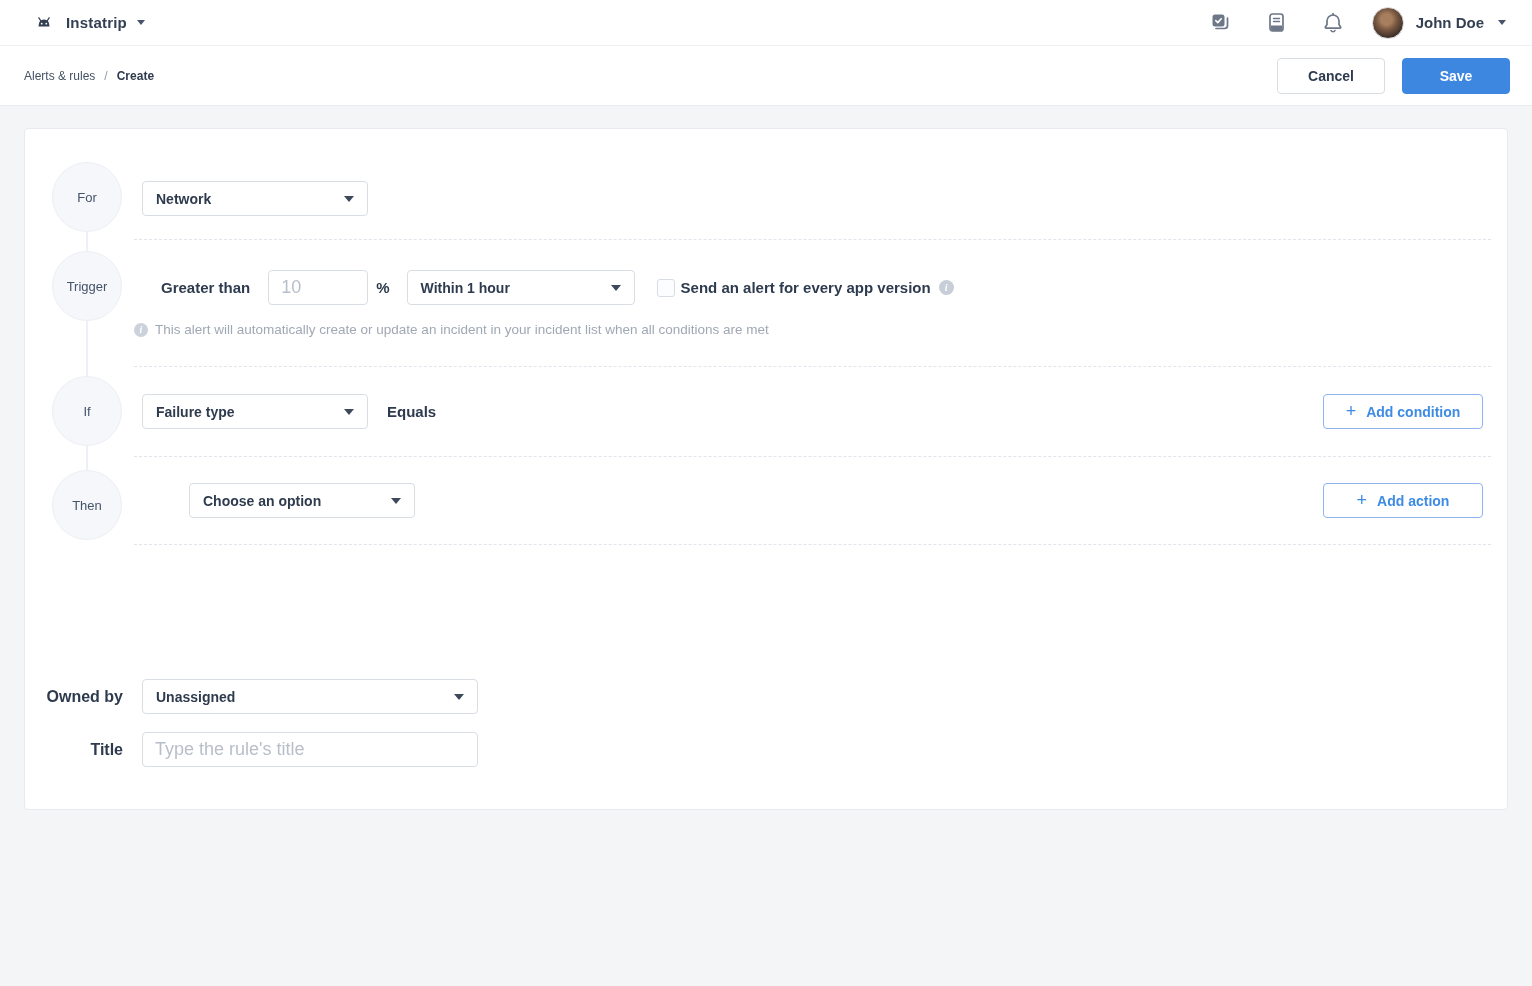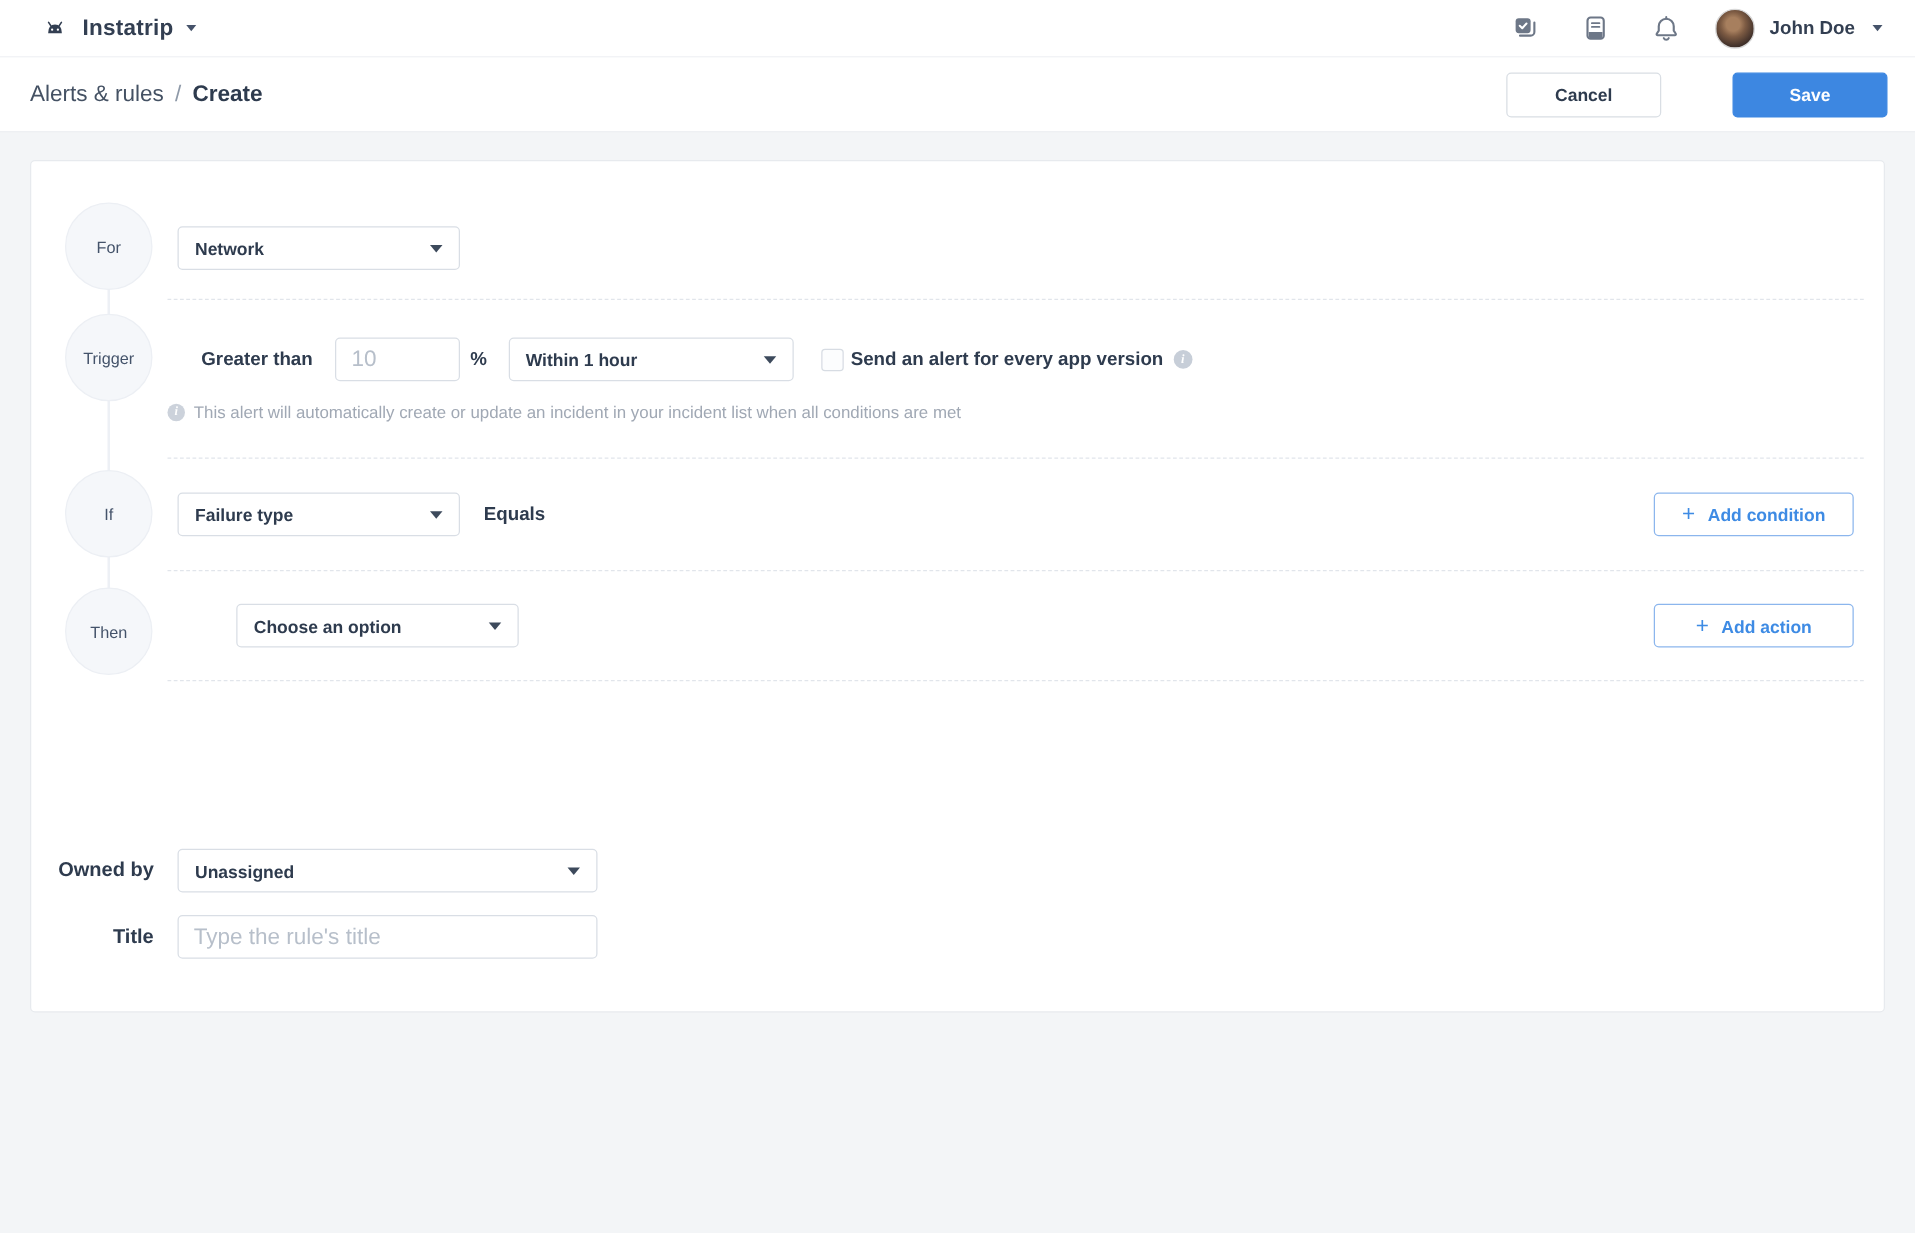"Instatrip" .app-name { font-size: 18px -> 15px }
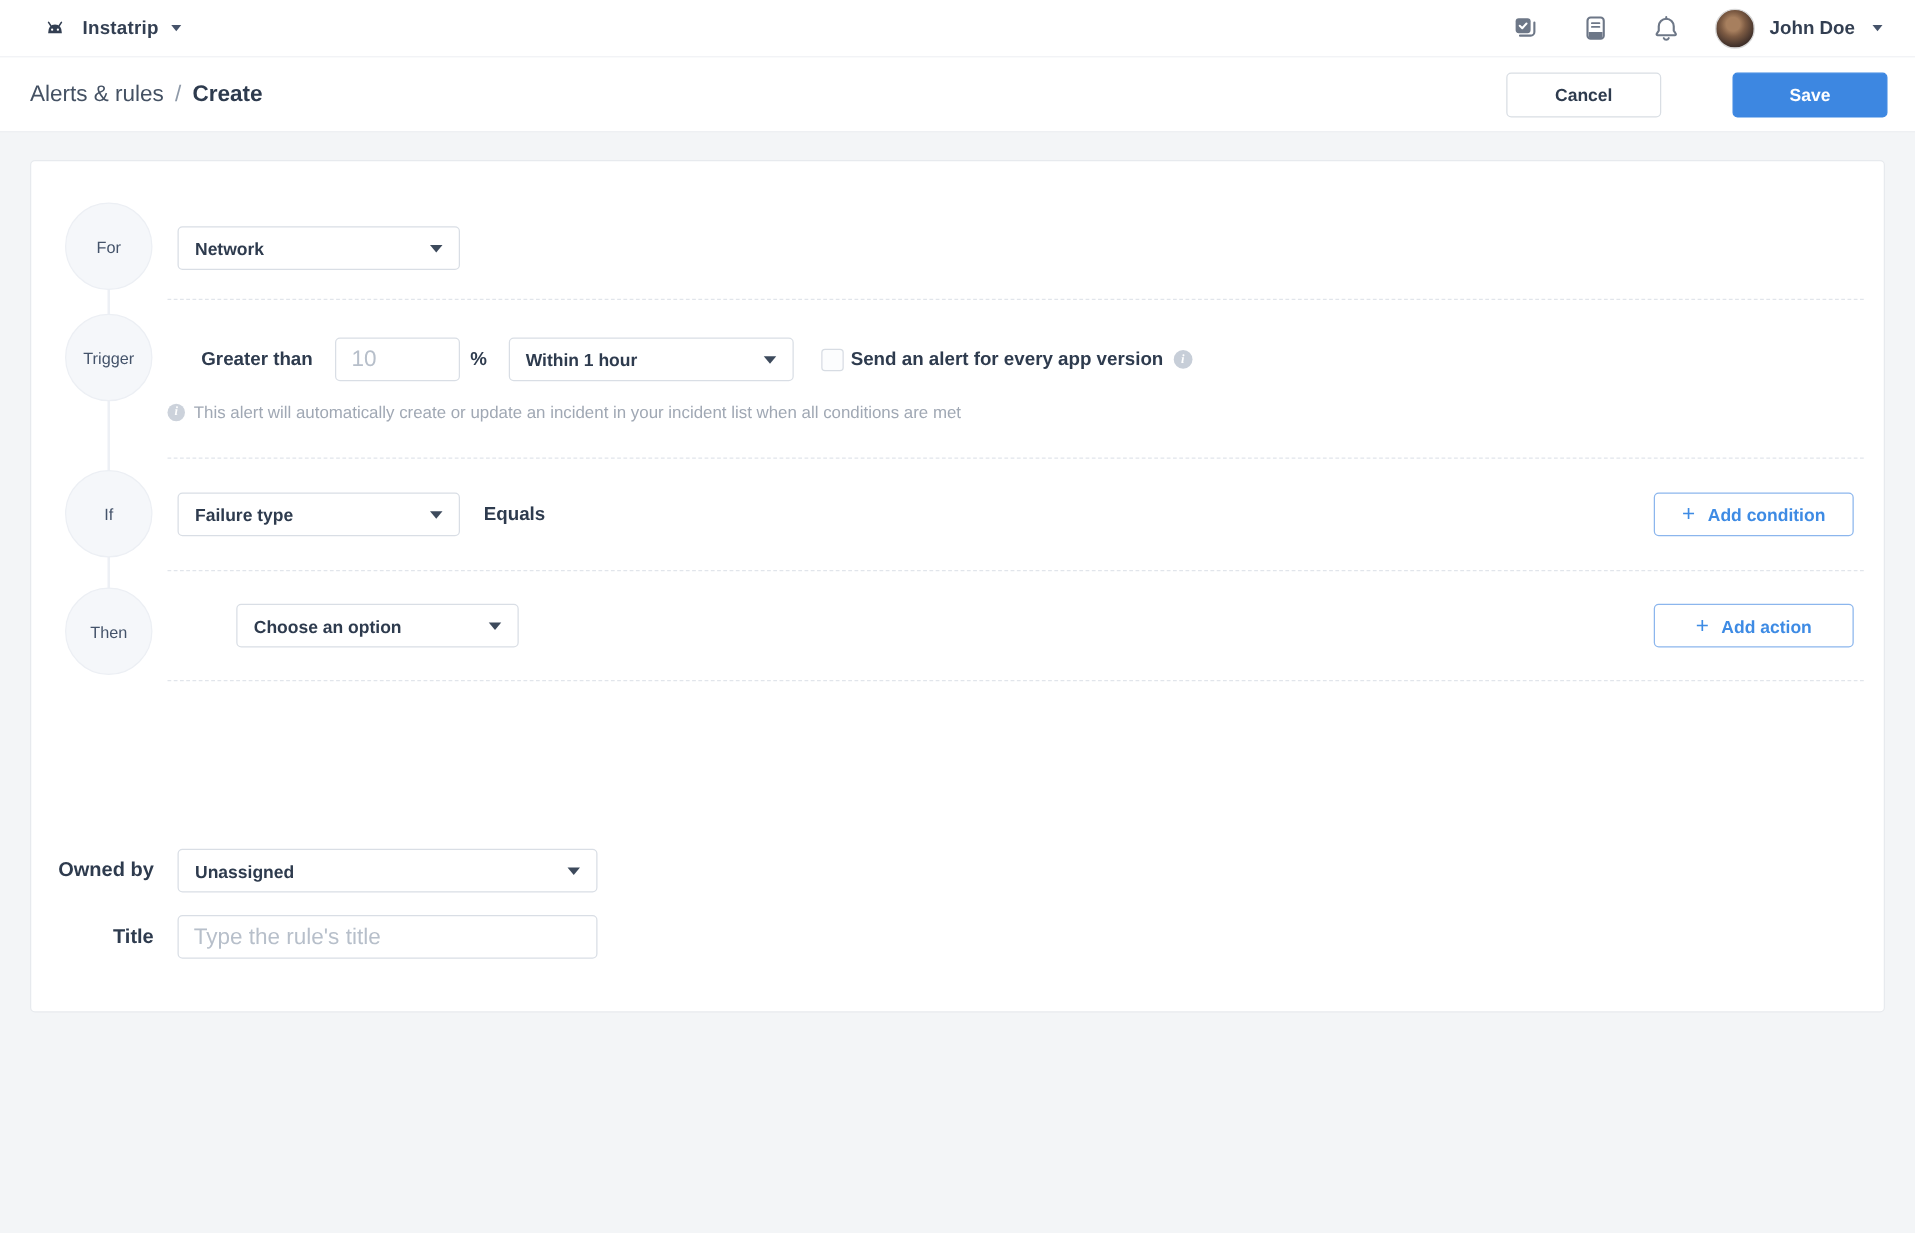"Alerts & rules" .breadcrumb { font-size: 18px -> 12px }
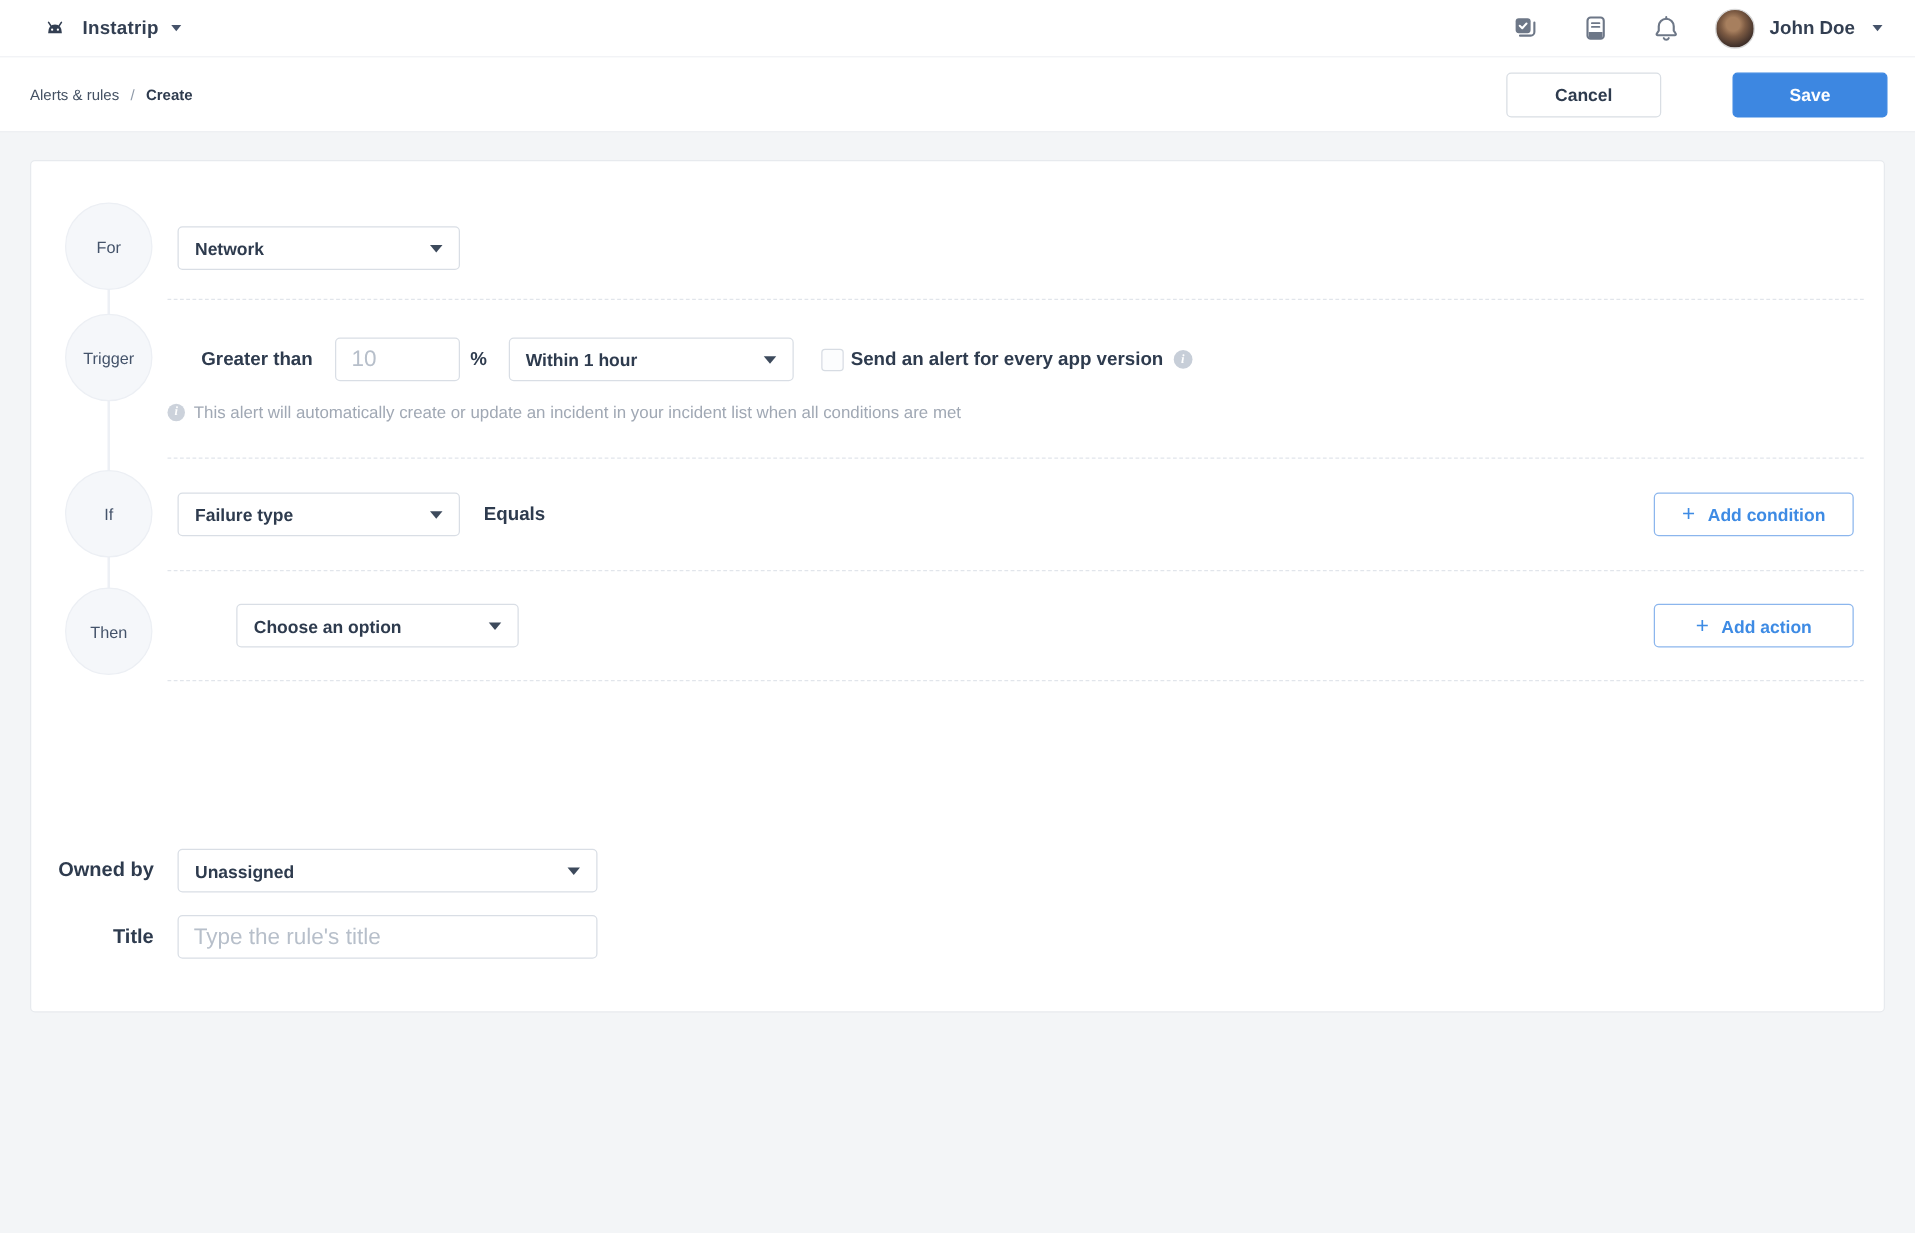"Cancel" .btn { margin-left: 40px -> none; width: 124px -> 108px }
